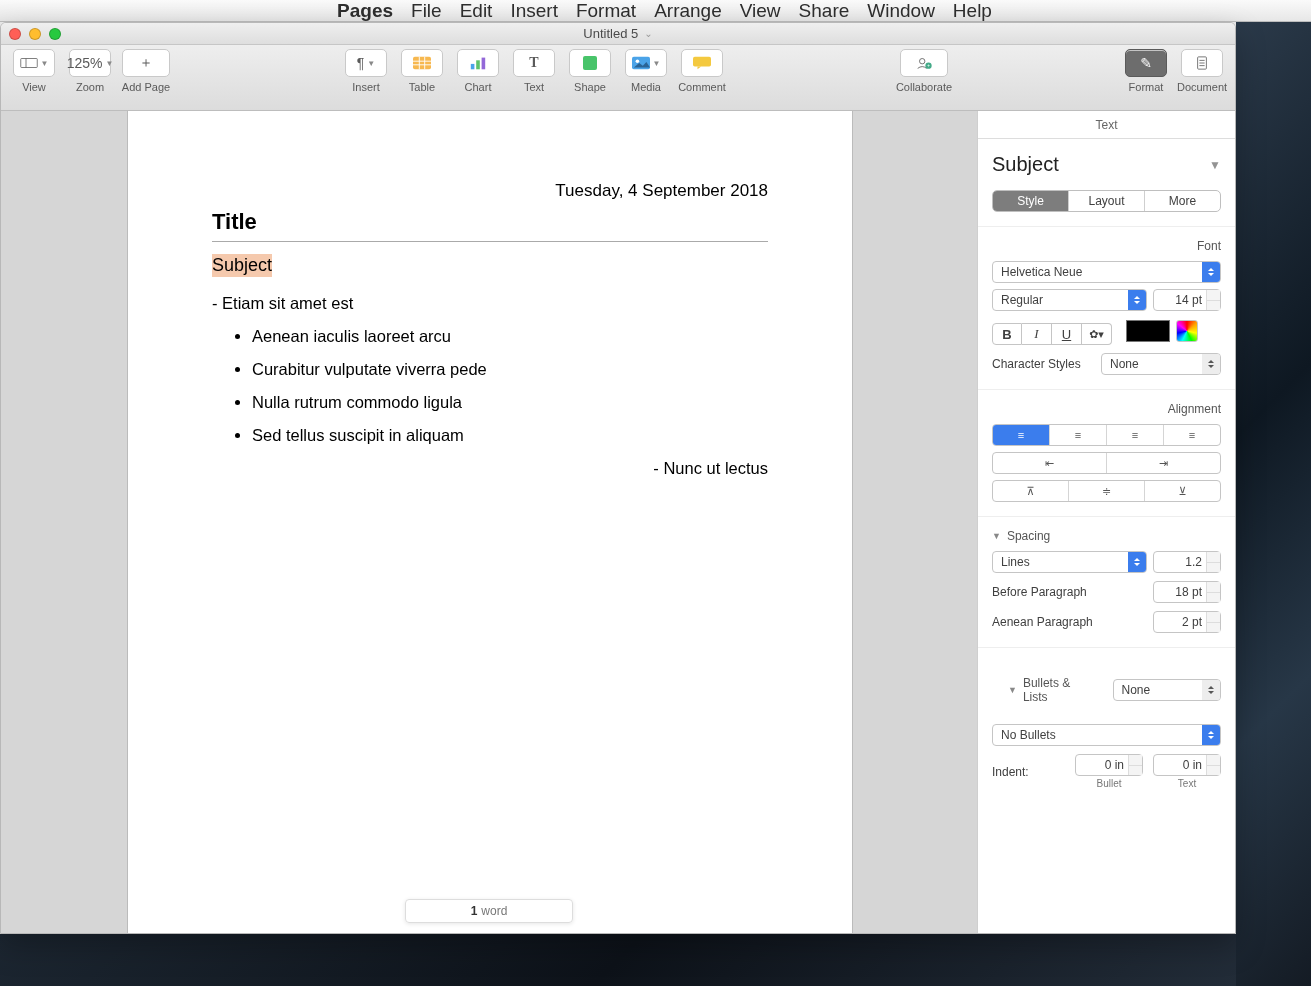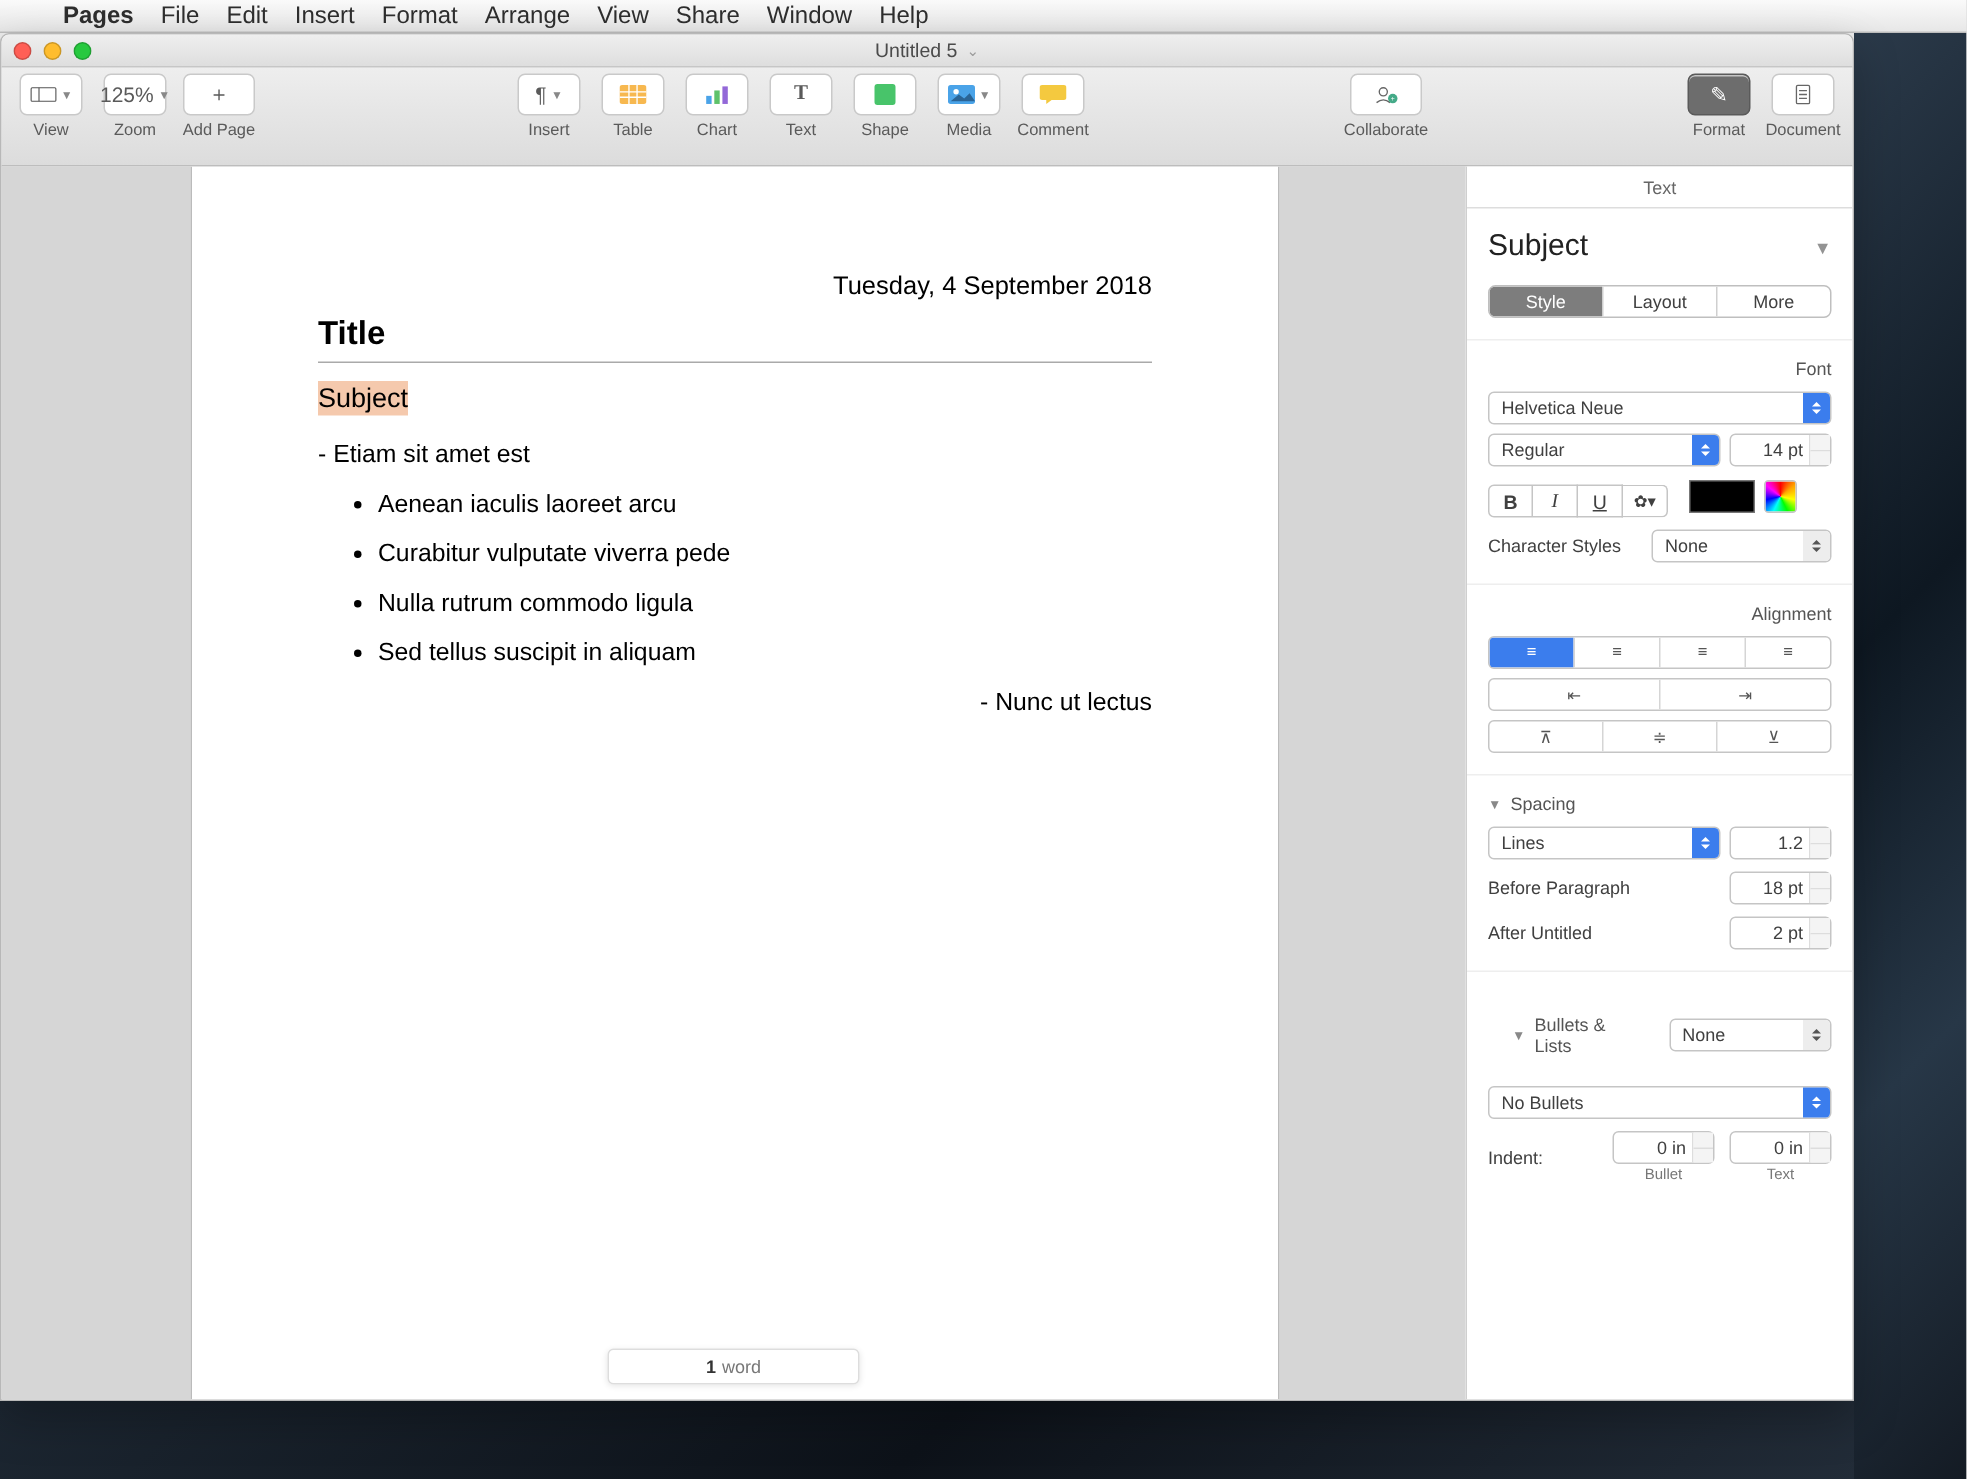"Pages" .menubar { font-size: 16px -> 19px; justify-content: none -> center; padding: 0 24px -> 0 8px }
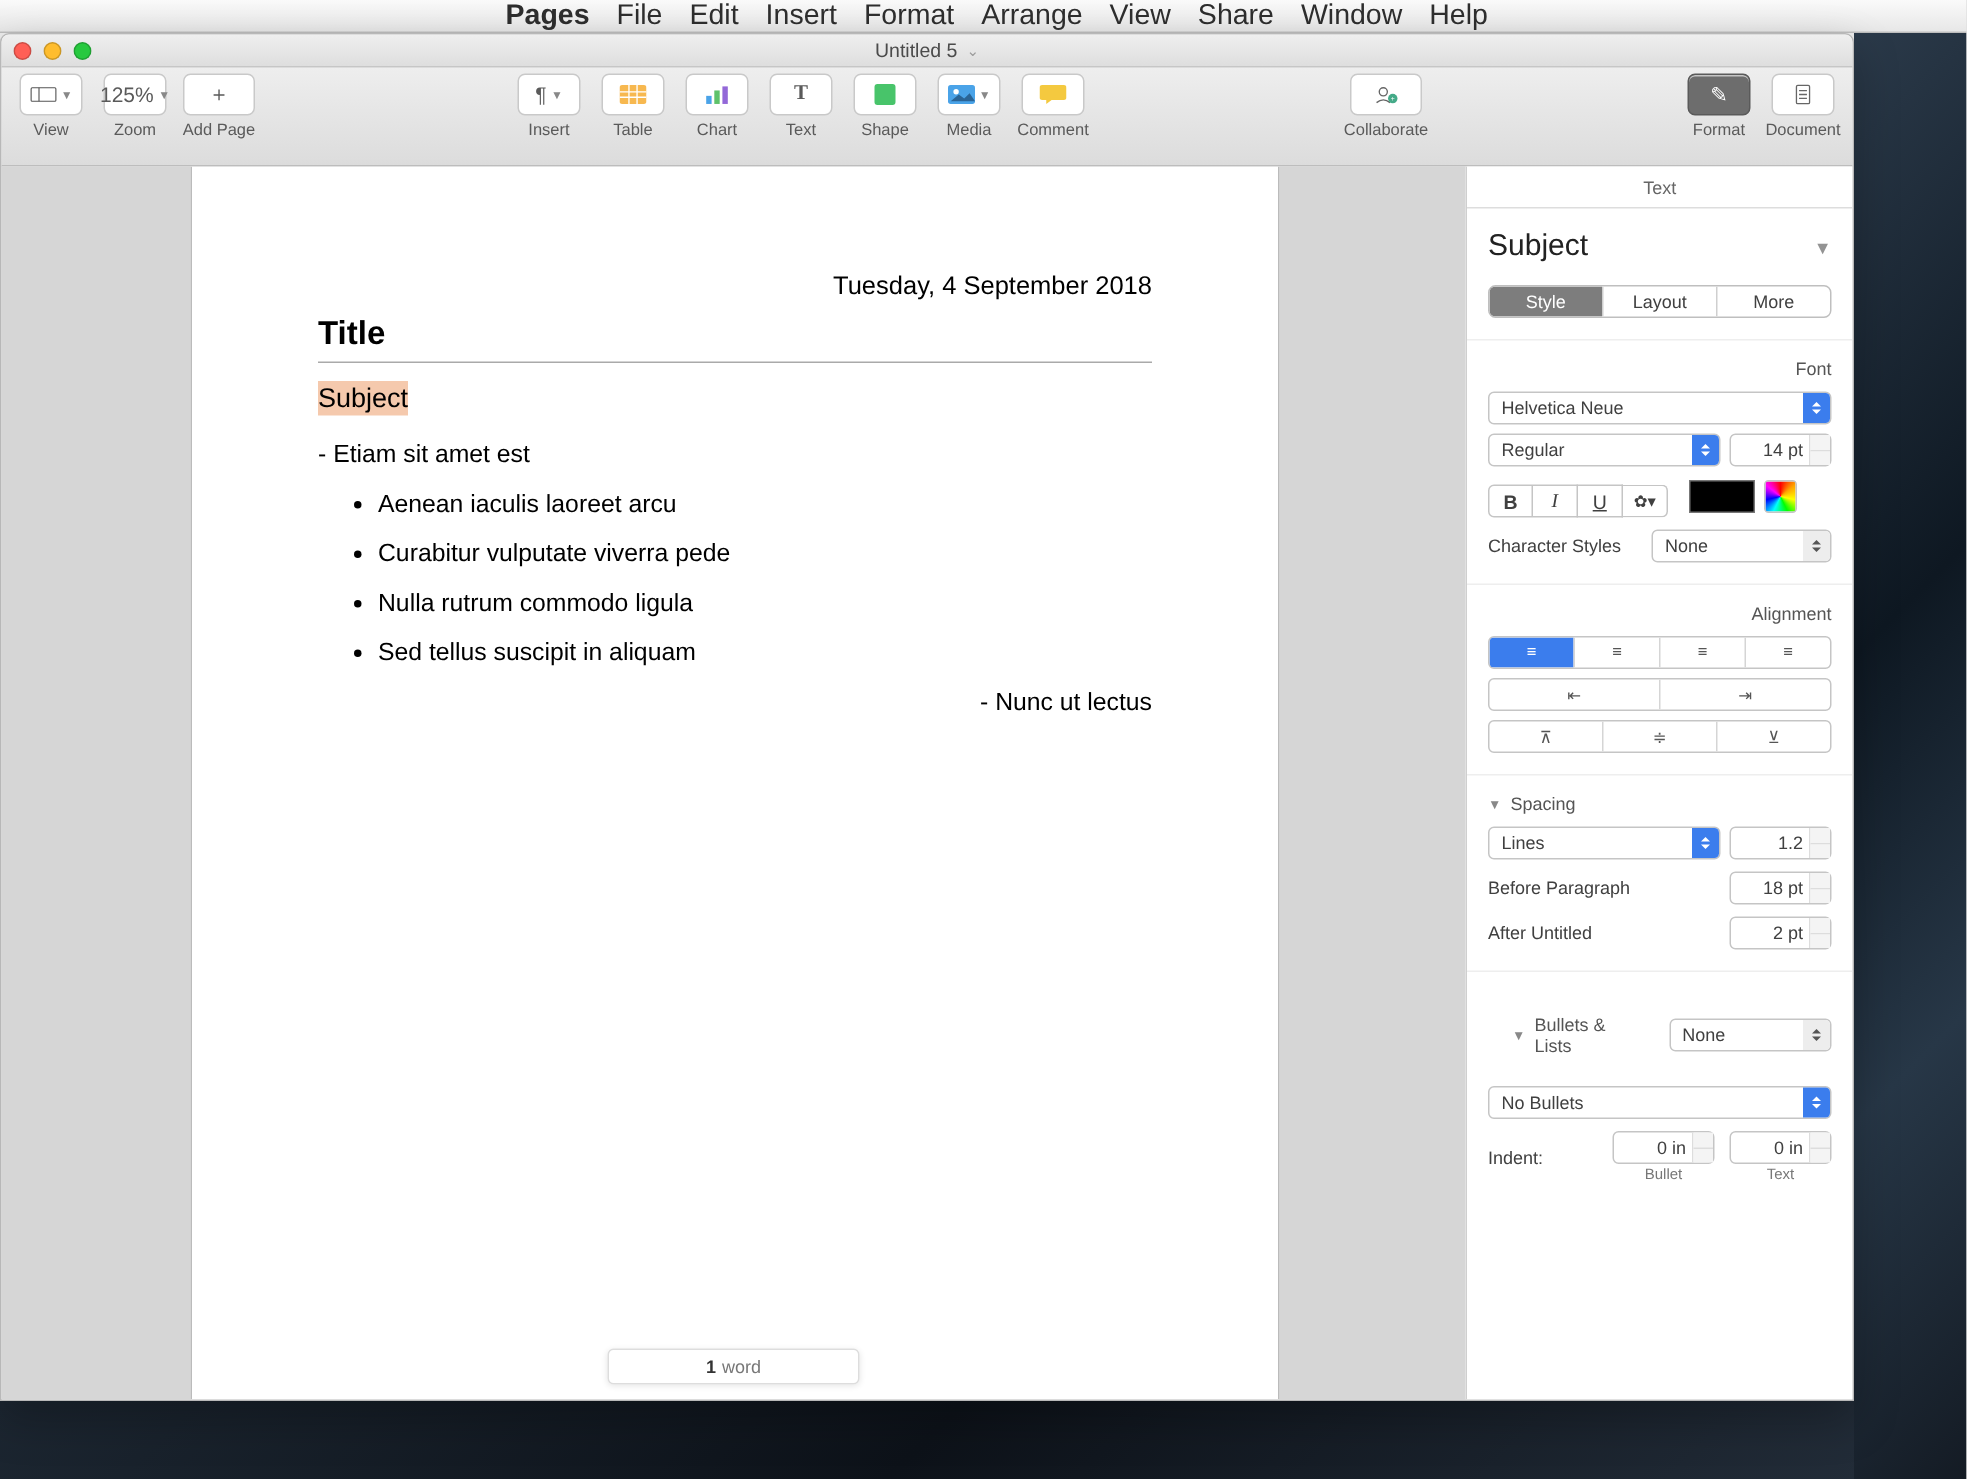"After Untitled" span { text: After Untitled -> Aenean Paragraph }
